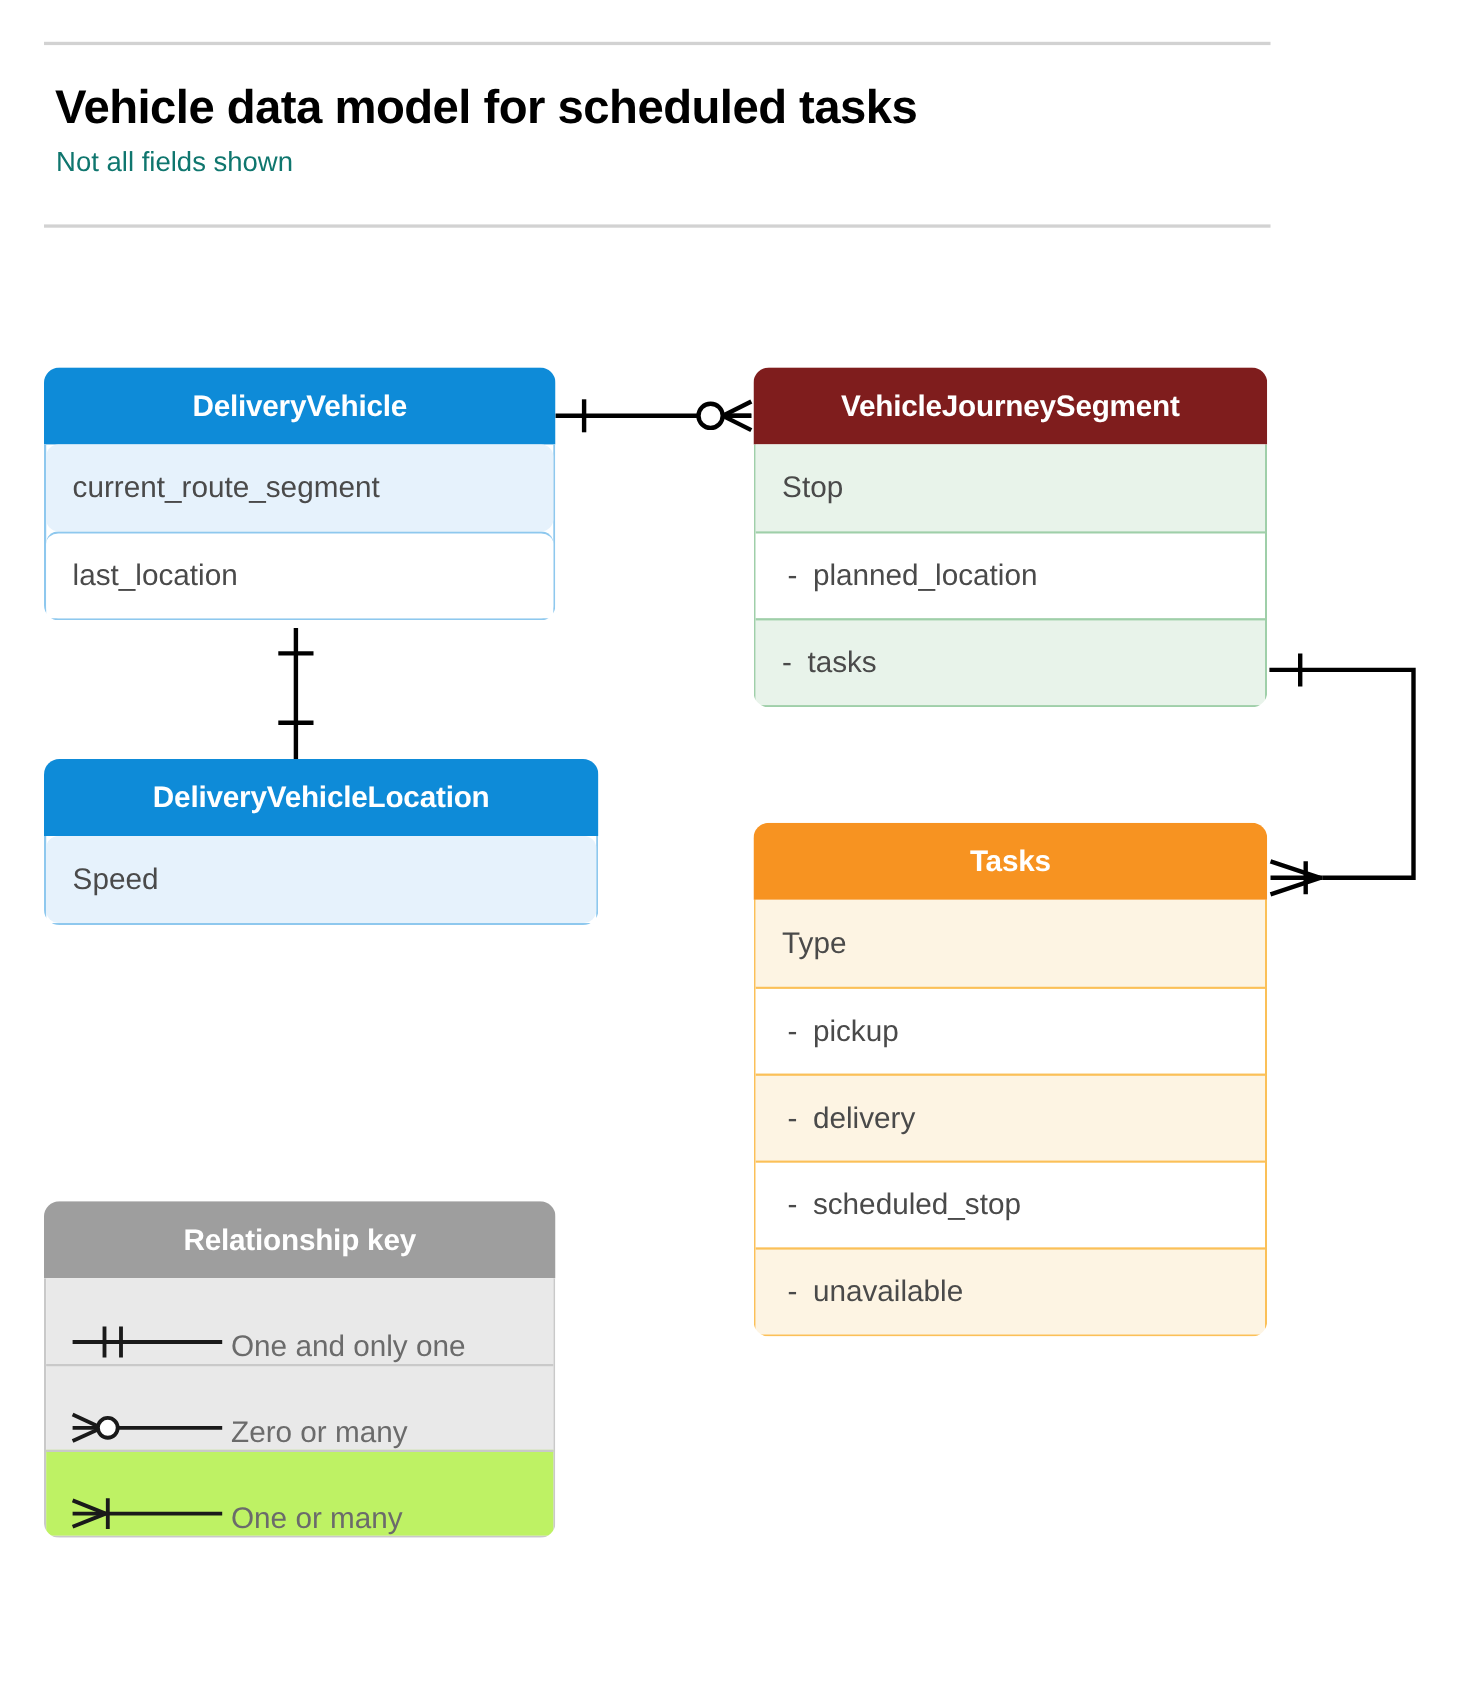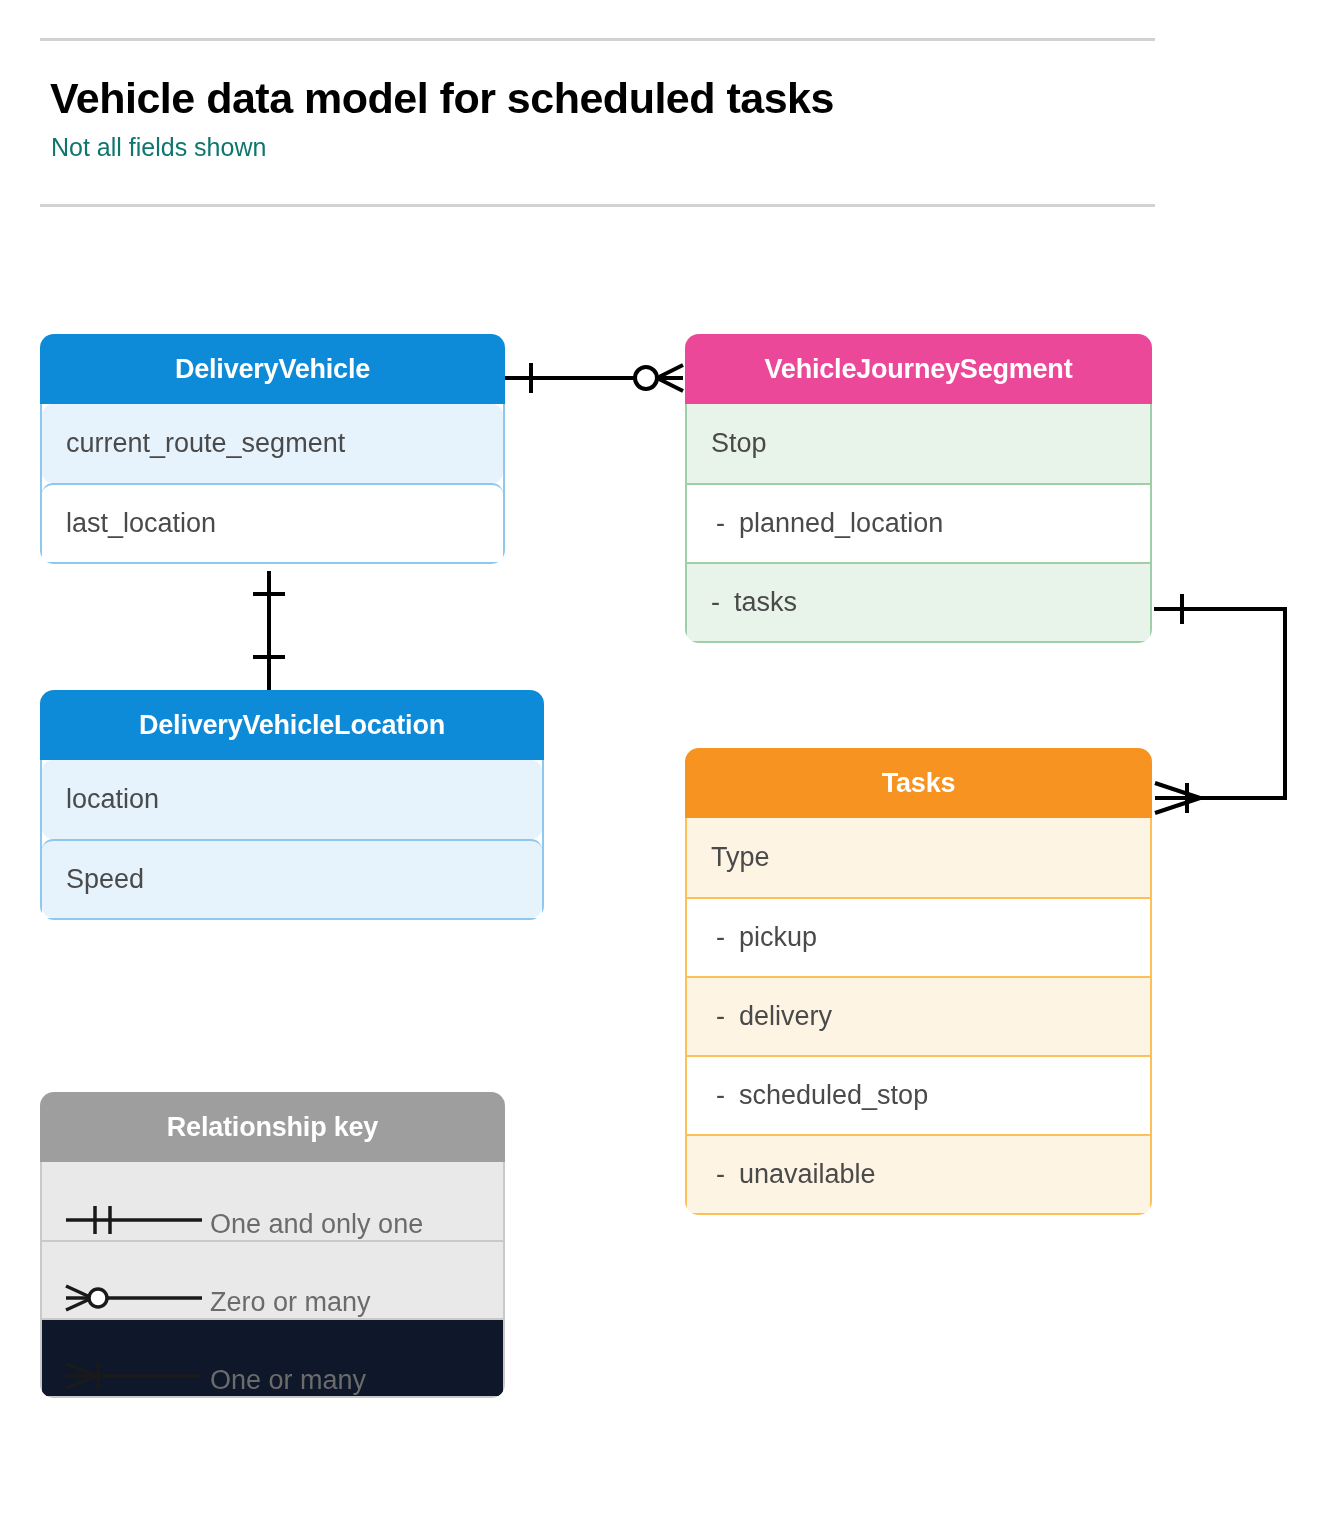"VehicleJourneySegment" .theme-green .entity-header { background: #ec4899 -> #7f1d1d }
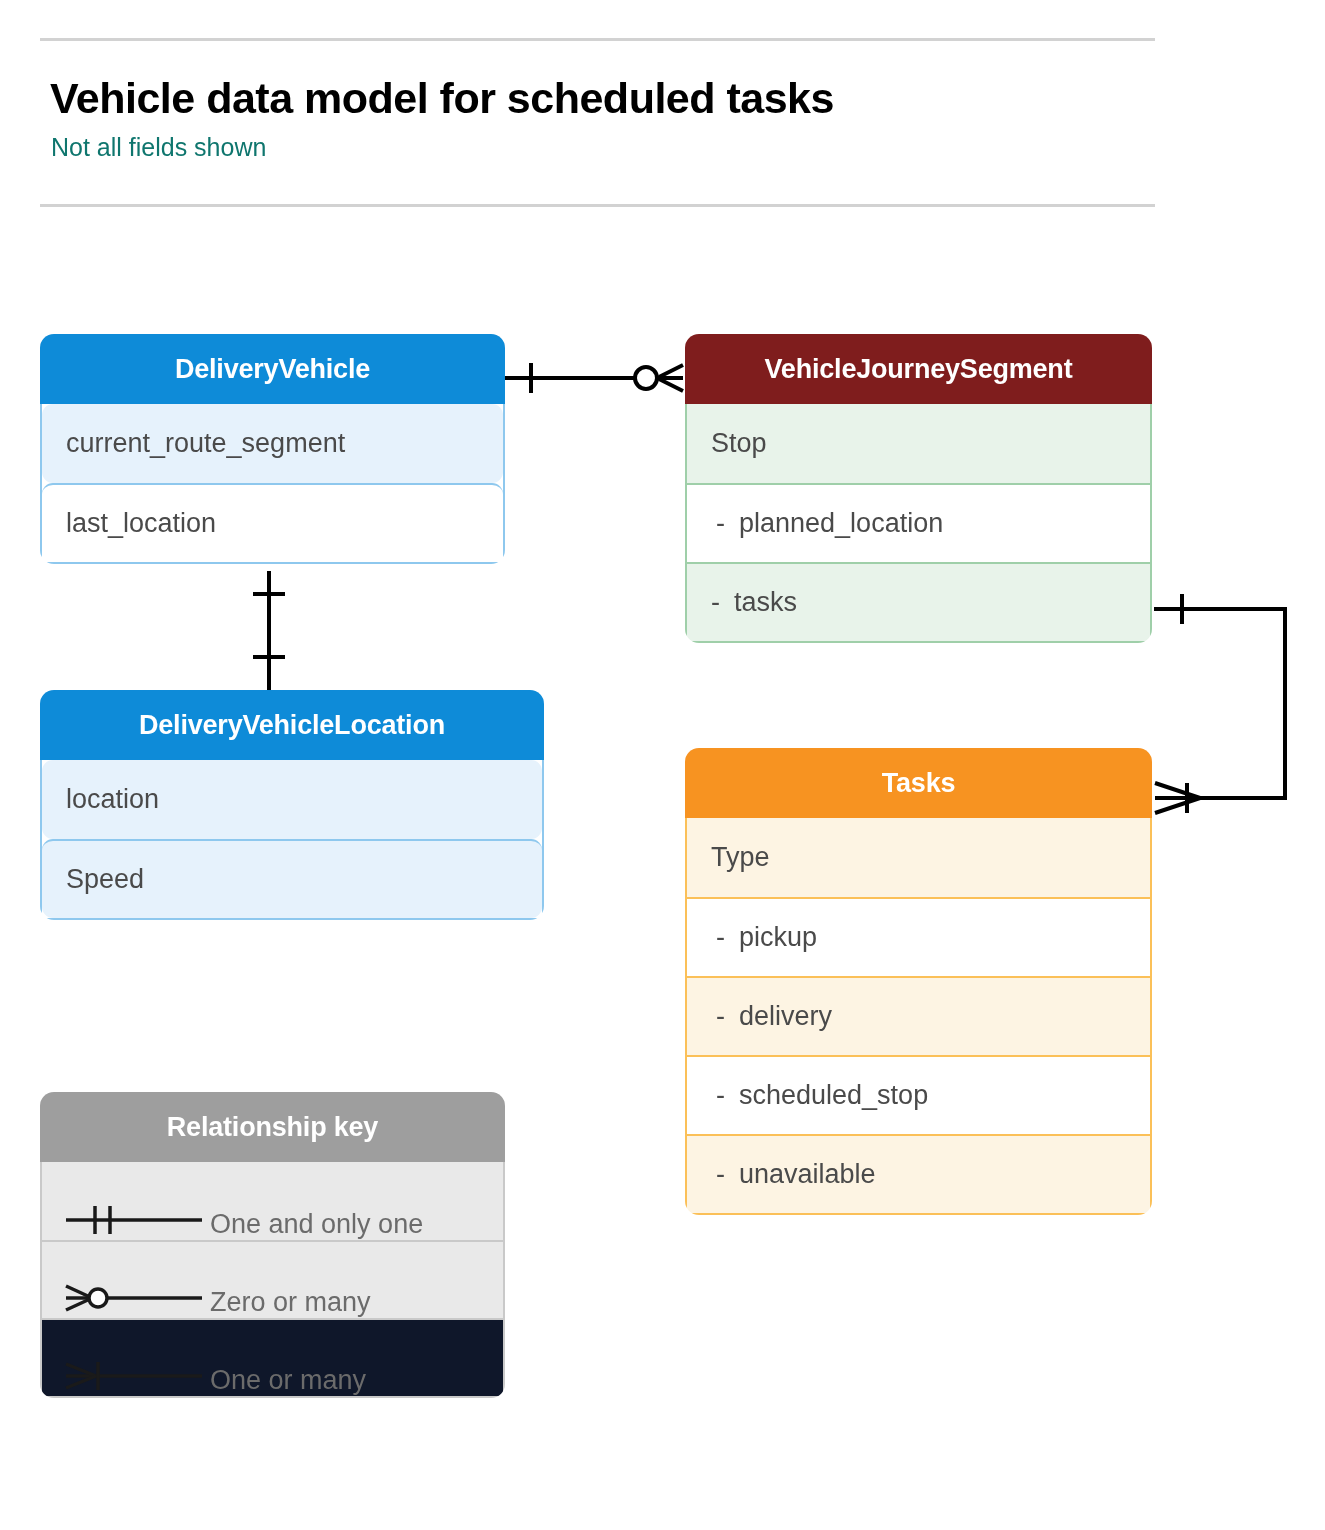"location" div.entity-row { html: <div> <span>location</span> </div> -> none }
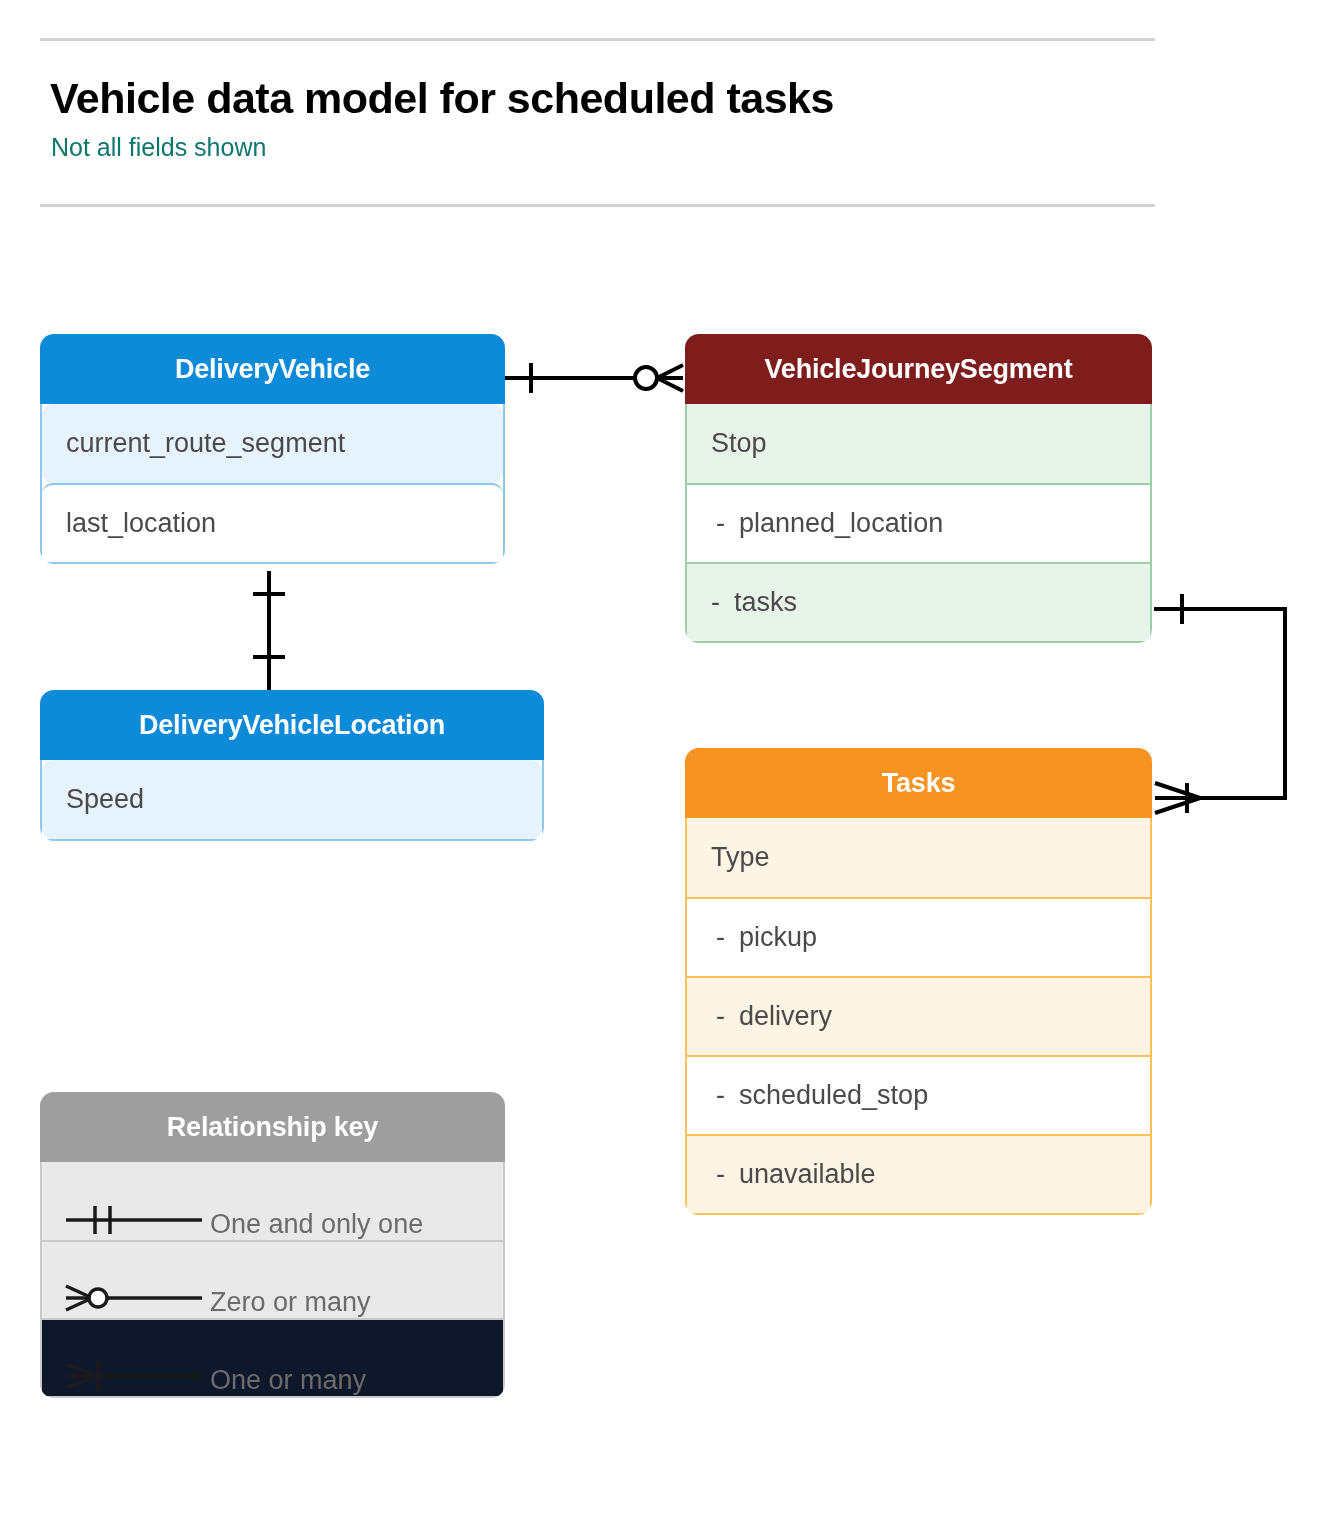"One or many" div.legend-row { background: #0f172a -> #bef264 }
